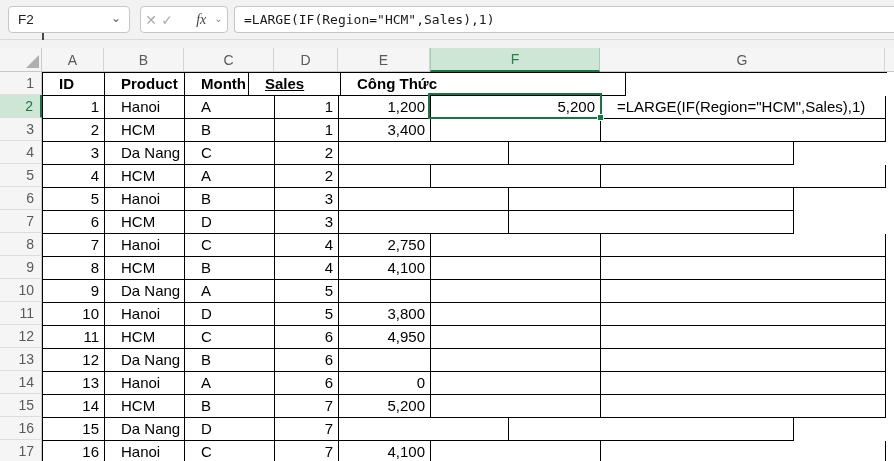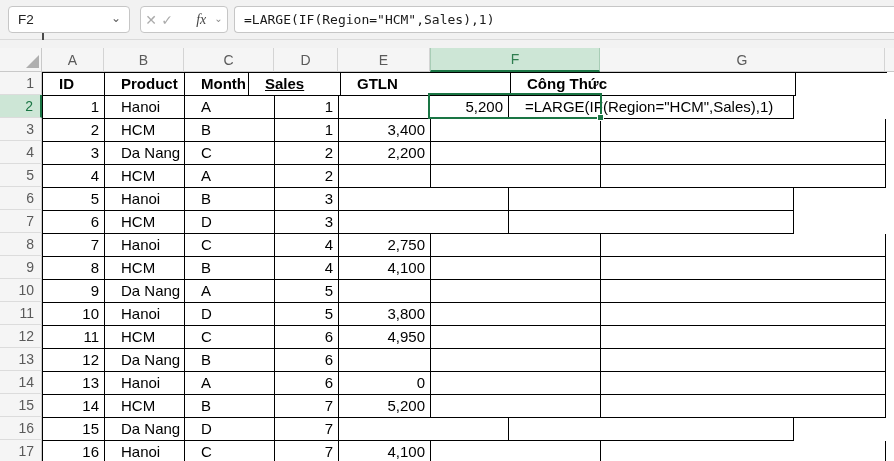"GTLN" div.tcell { html: <div>GTLN</div> -> none }
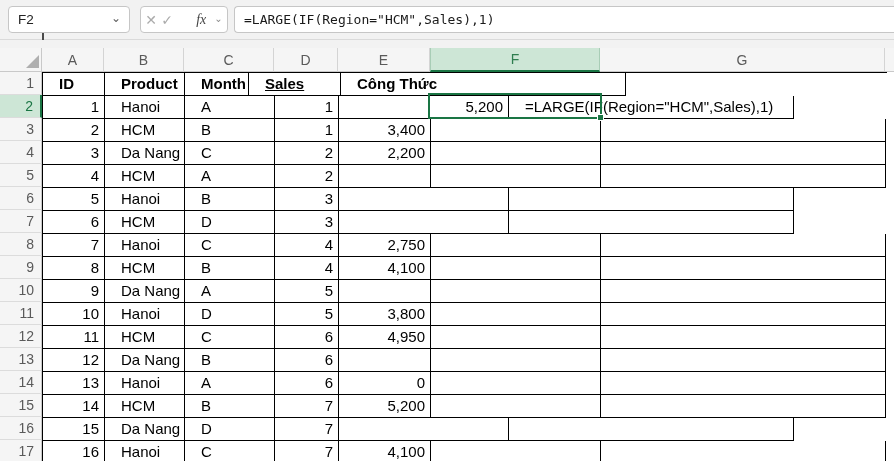"1,200" div.tcell { html: none -> <div>1,200</div> }
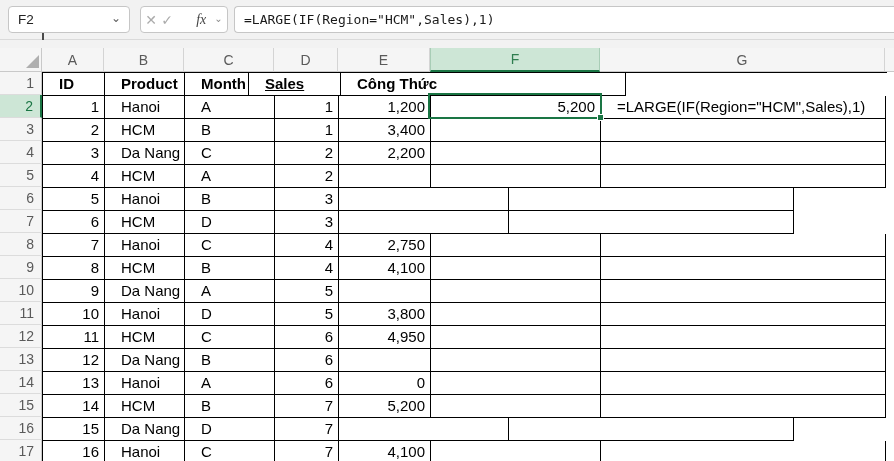"2,200" div.tcell { html: <div>2,200</div> -> none }
